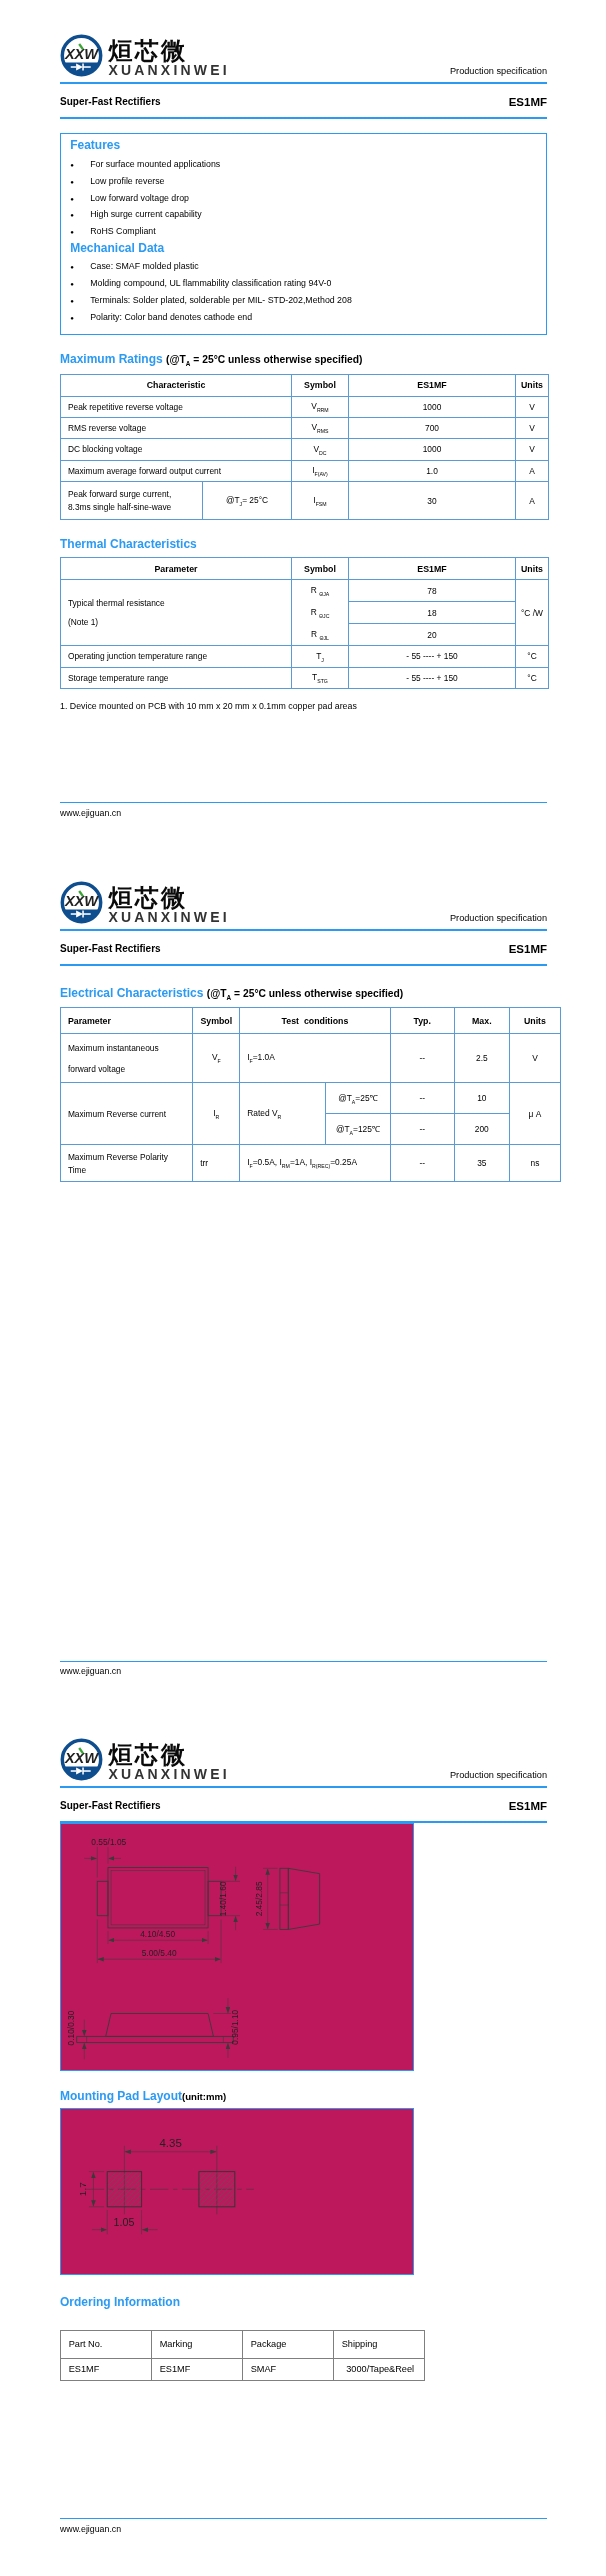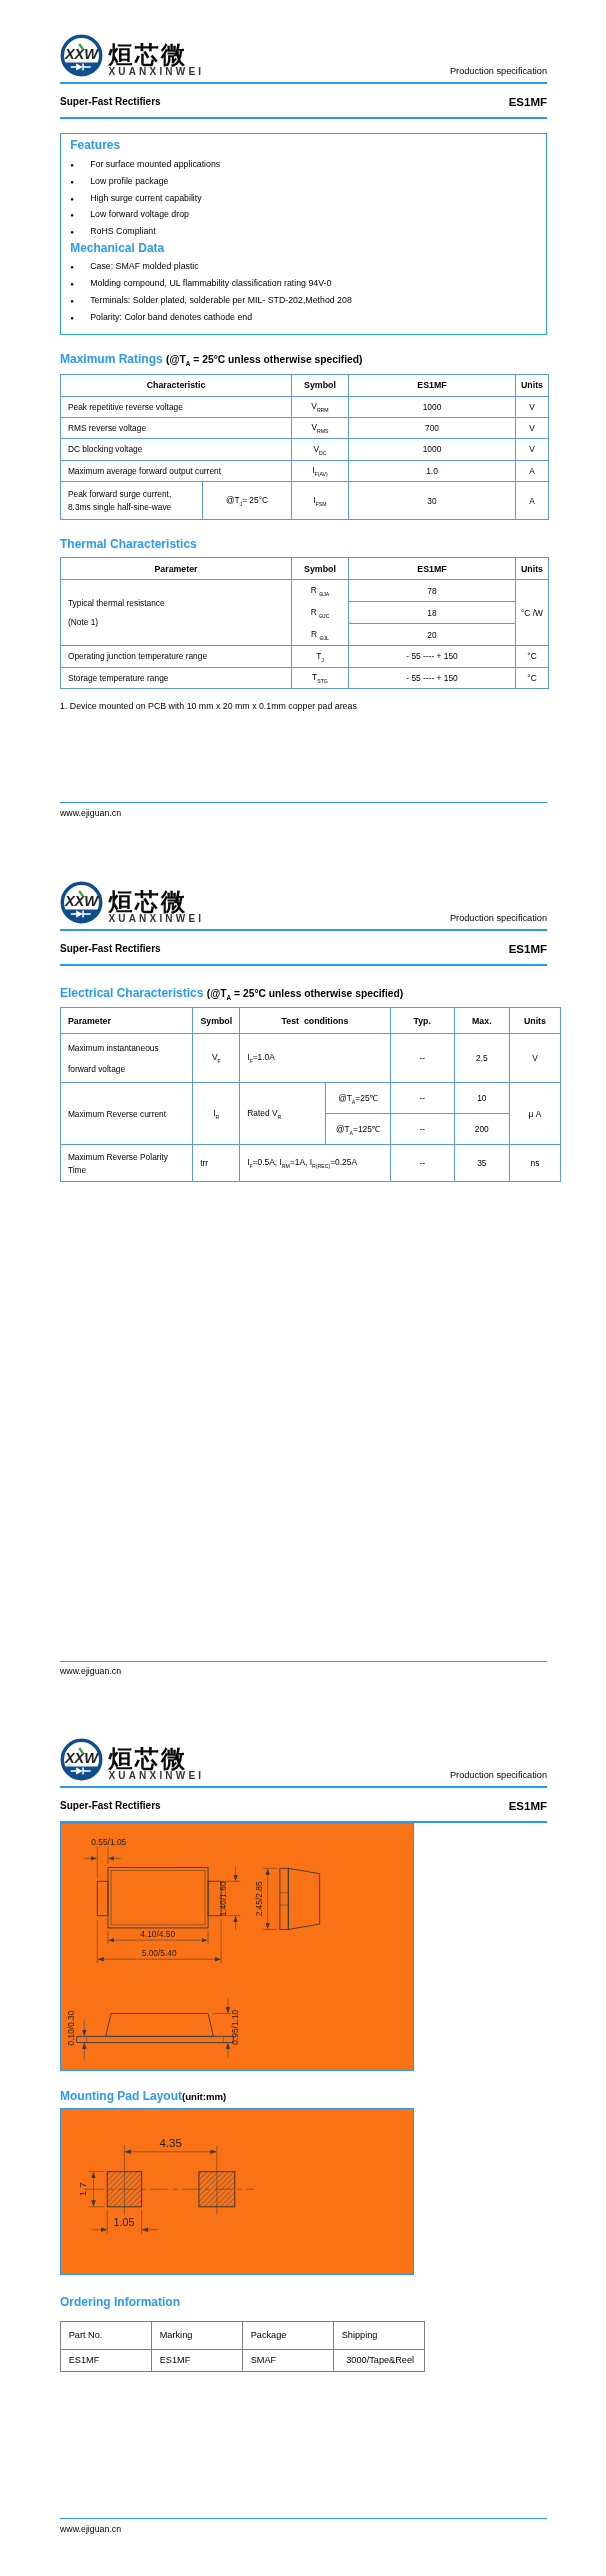"XUANXINWEI" .logo-en { font-size: 10px -> 14px }
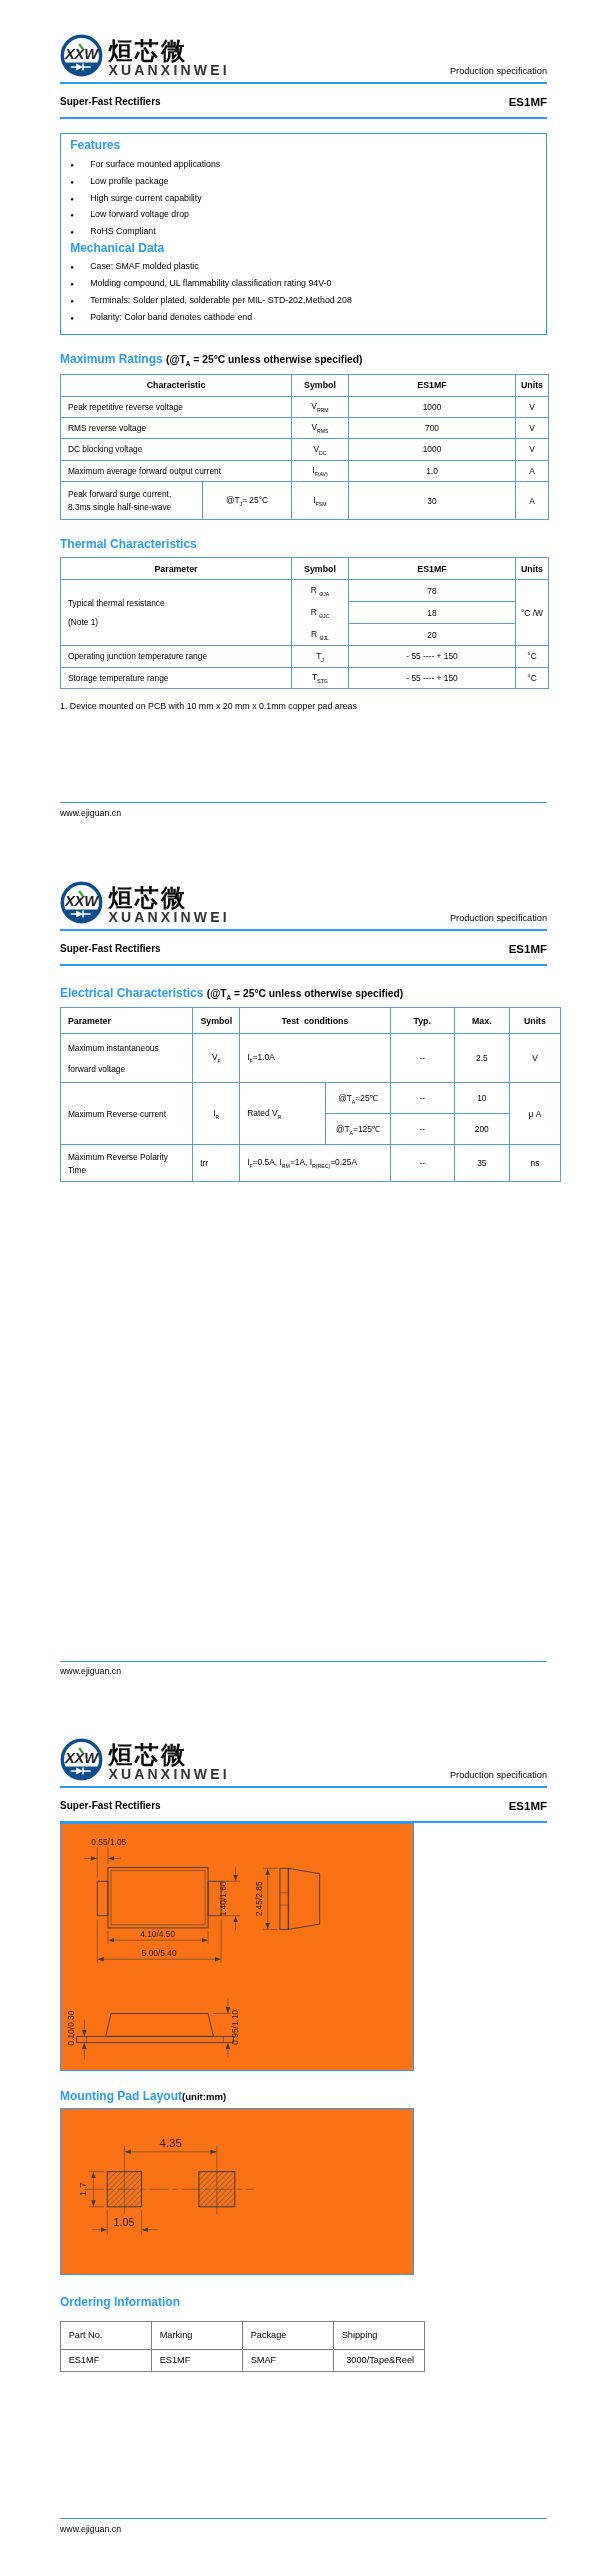"Low profile package" span { text: package -> reverse }
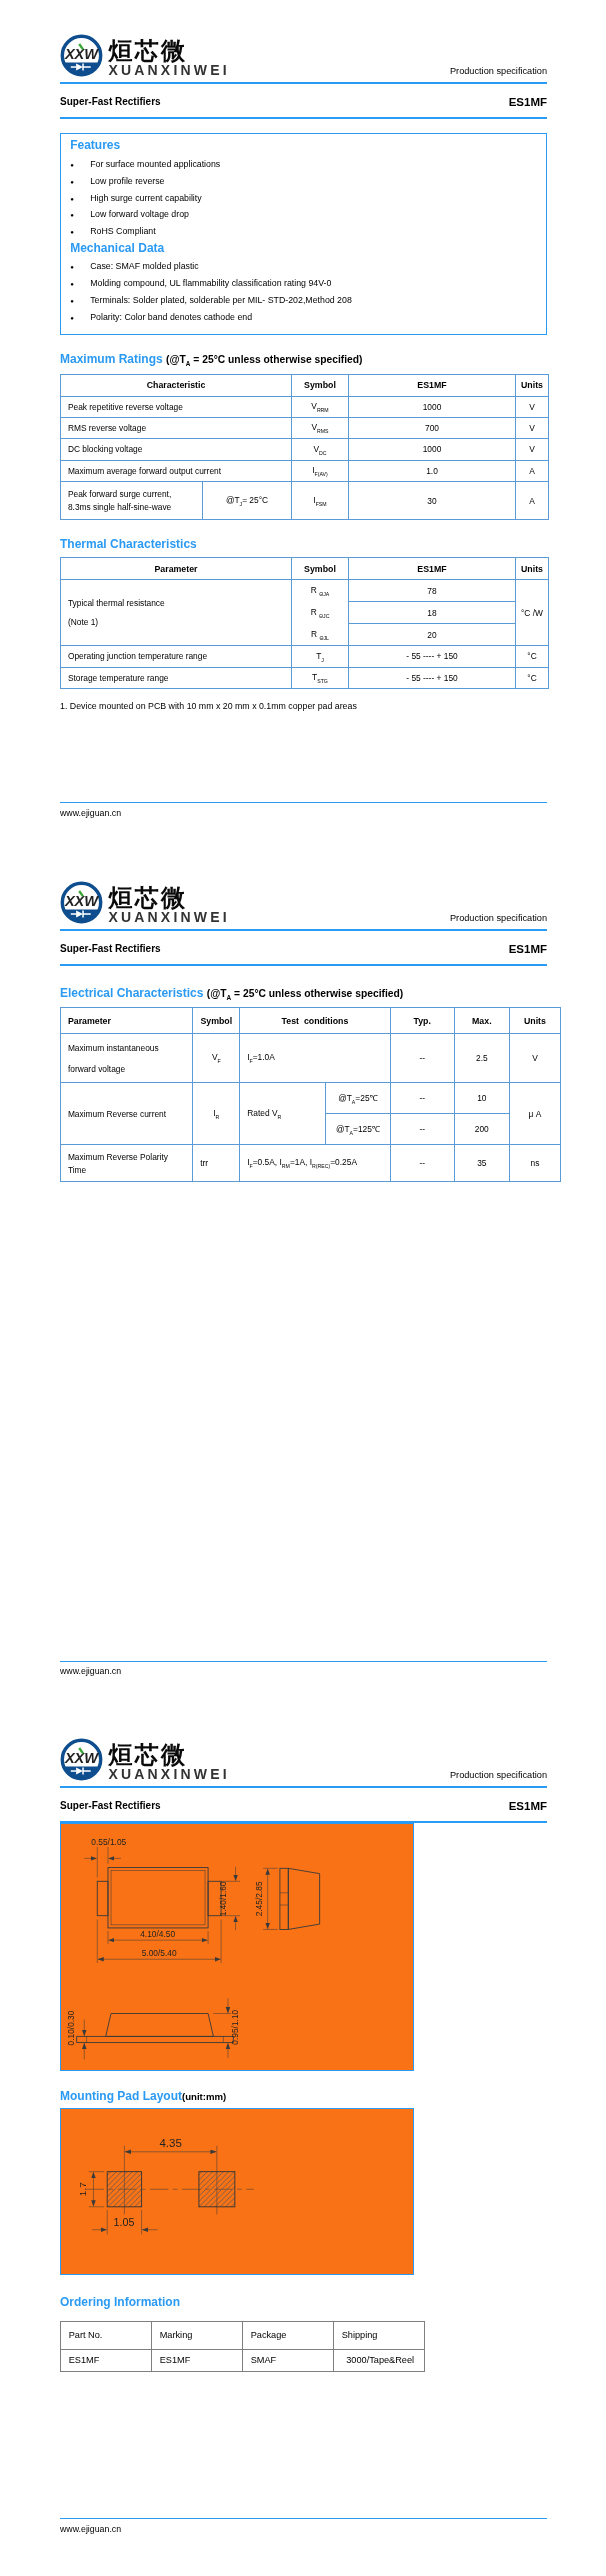"High surge current capability" li { order: before "Low forward voltage drop" -> after "Low forward voltage drop" }
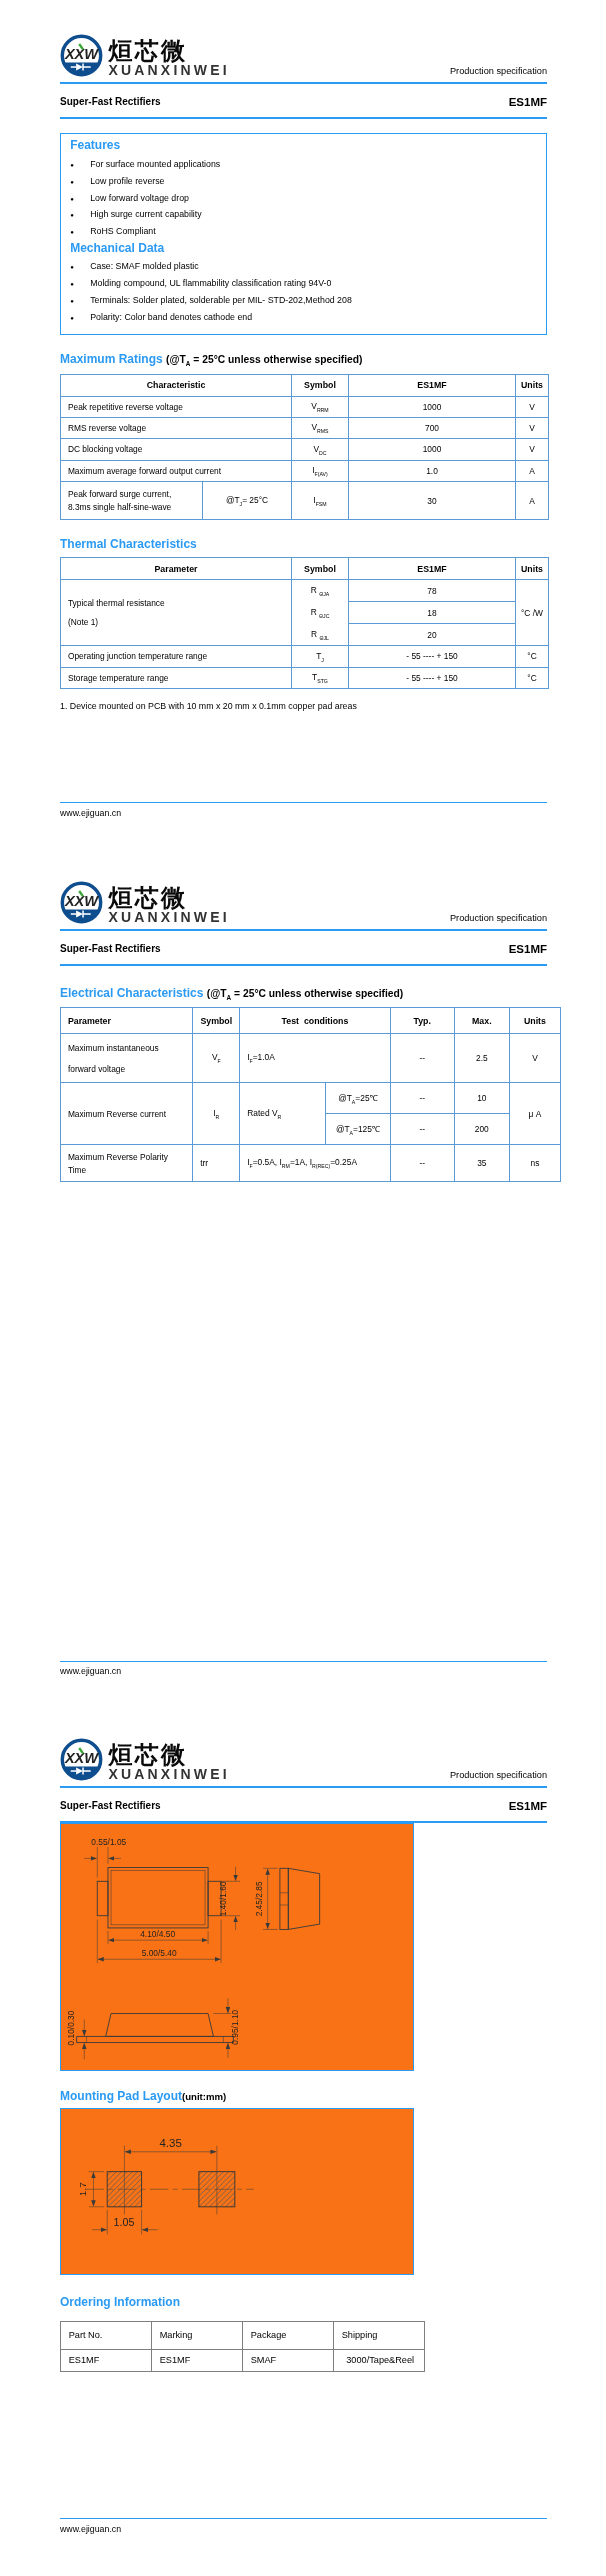"0.55/1.05" .diag-box { background: #f97316 -> #be185d }
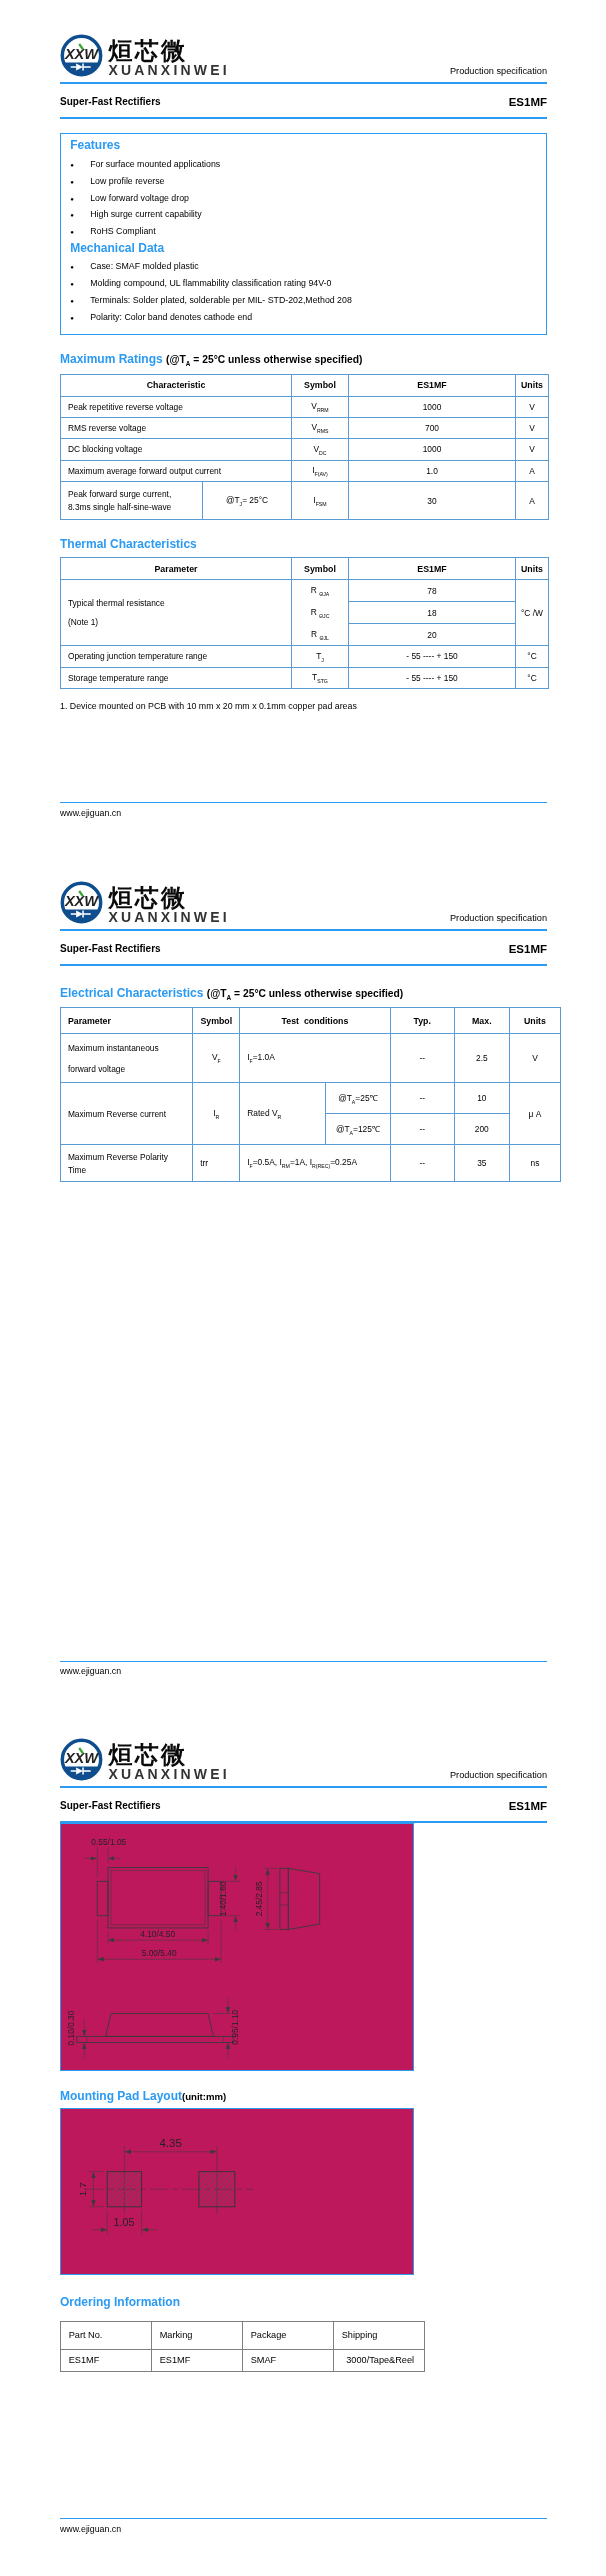"Part No." .ord-tbl { margin-top: 12px -> 21px }
